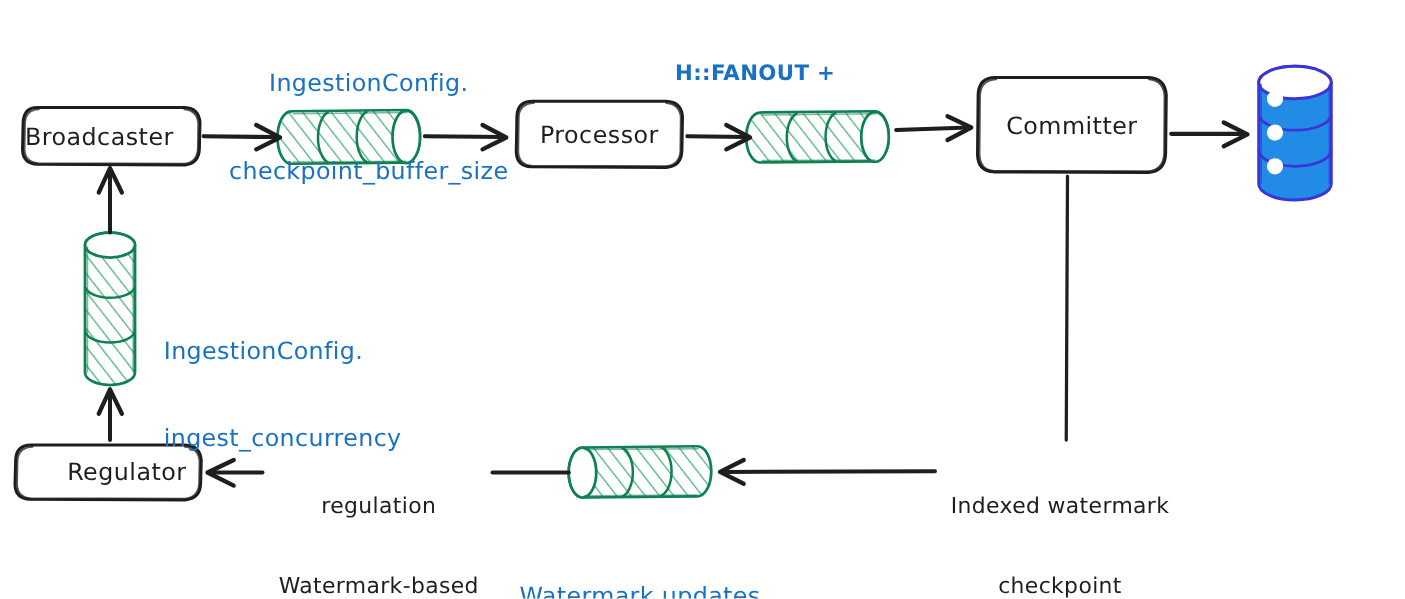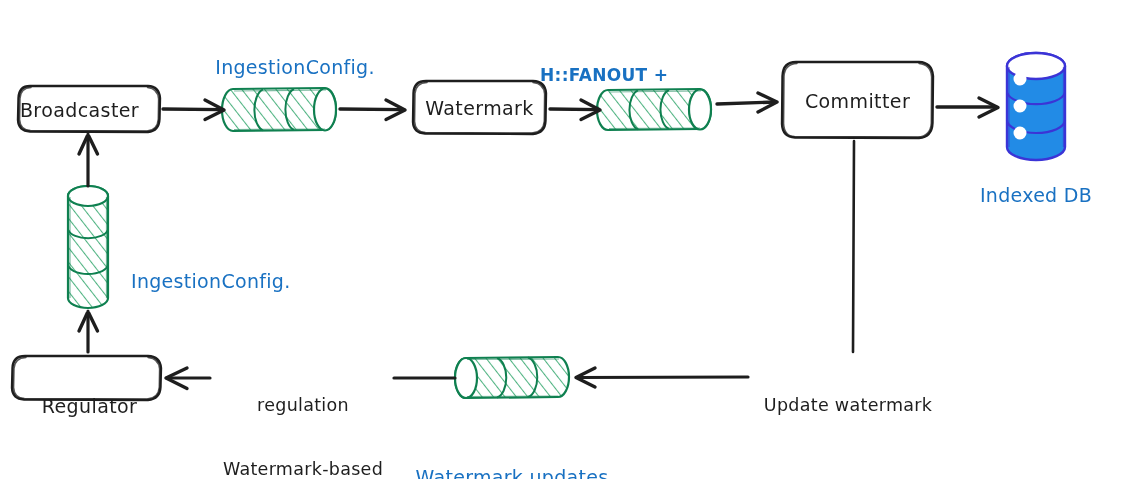"H::FANOUT +" div.lbl { top: 24px -> 8px }
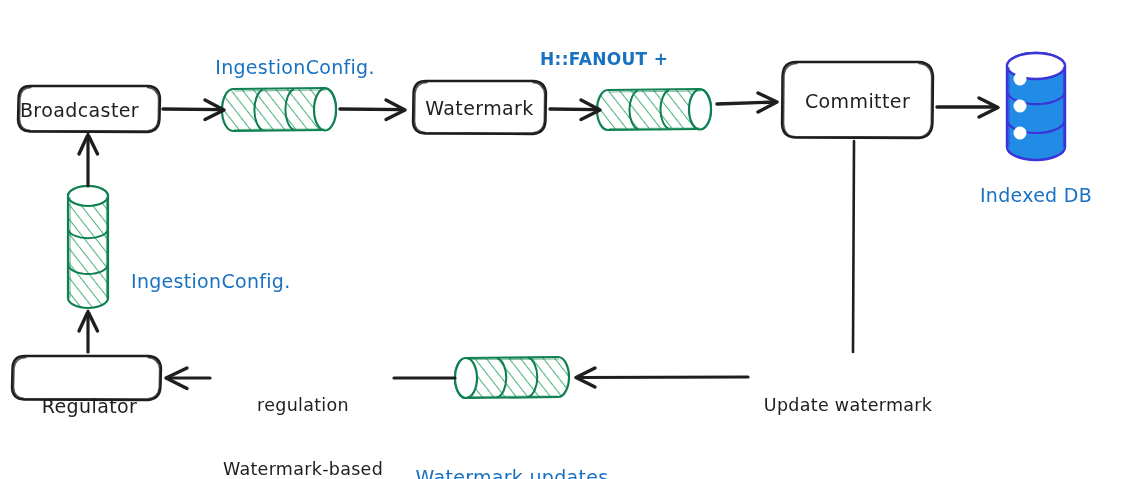"Watermark" div.lbl { text: Watermark -> Processor }
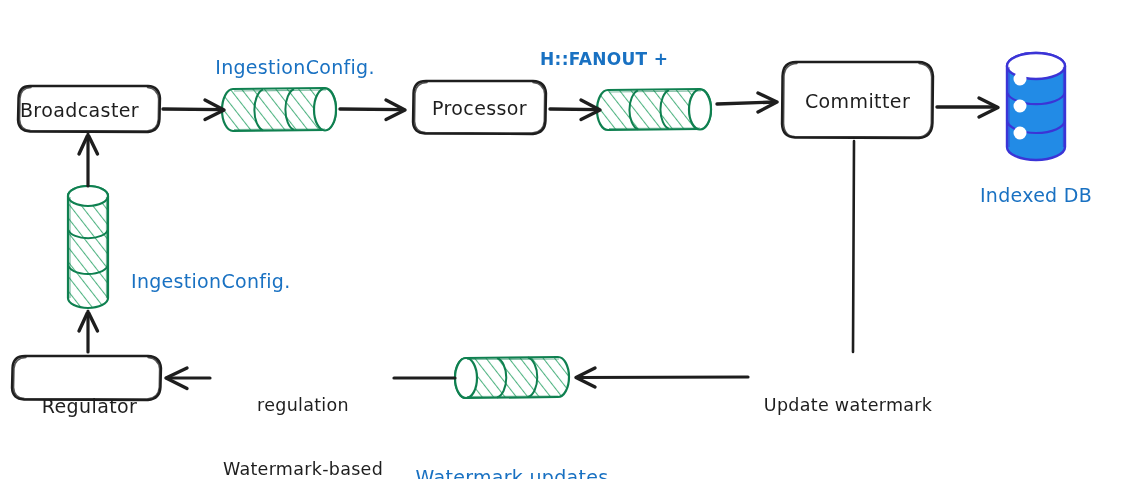"checkpoint_buffer_size" div { html: none -> <div>checkpoint_buffer_size</div> }
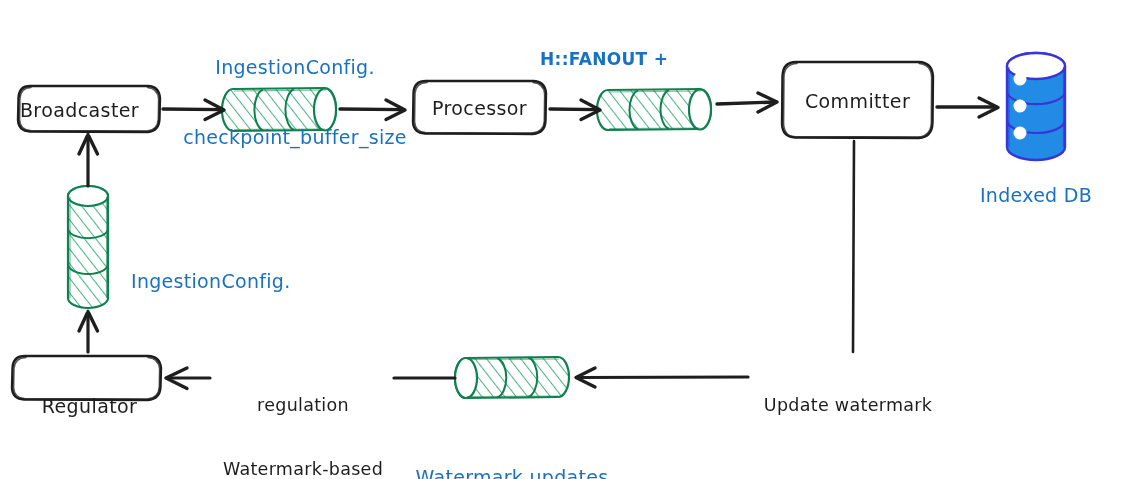"Indexed DB" div.lbl { html: <div>Indexed DB</div> -> none }
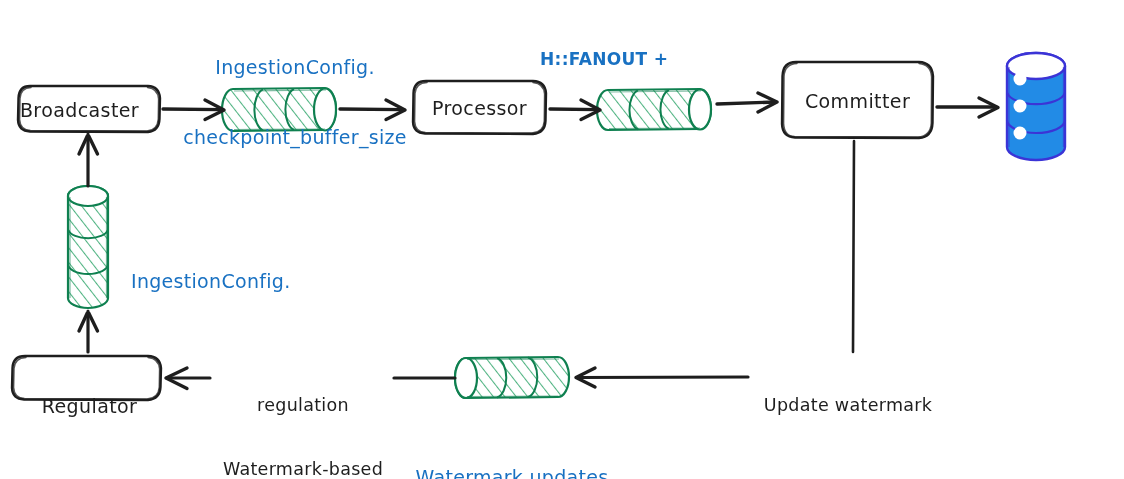"ingest_concurrency" div { html: none -> <div>ingest_concurrency</div> }
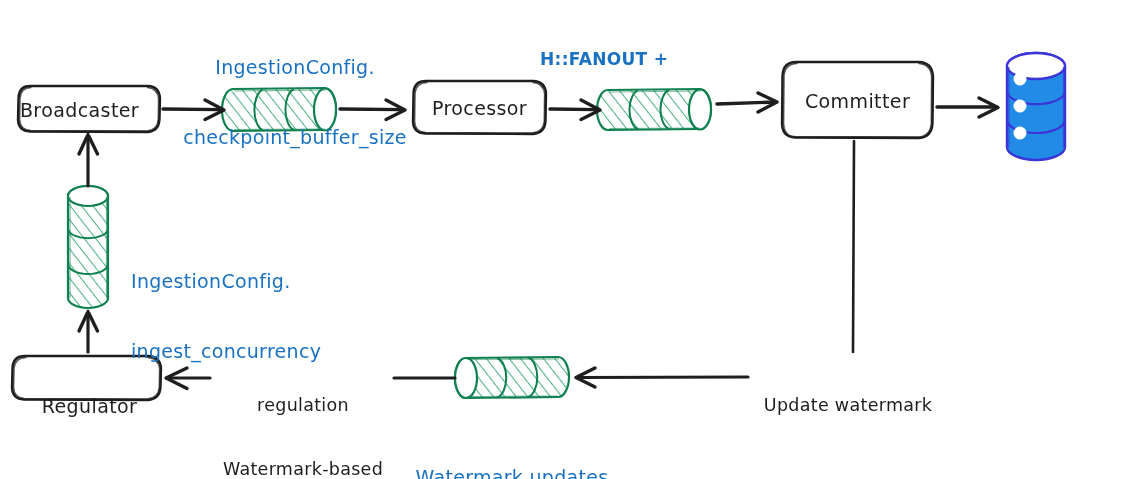"Regulator" div.lbl { left: 0 -> 12px; margin-top: 28px -> none }
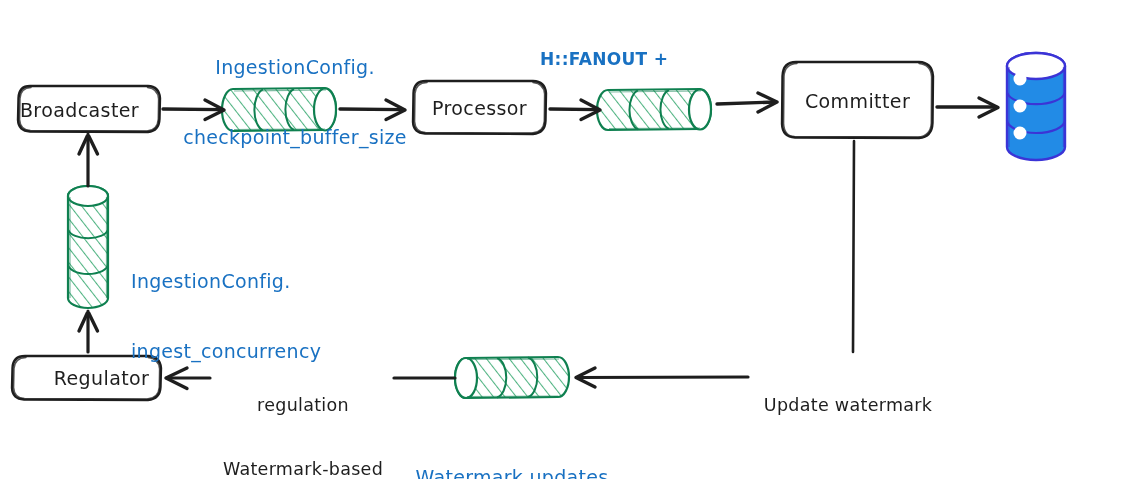"Update watermark" div { text: Update -> Indexed }
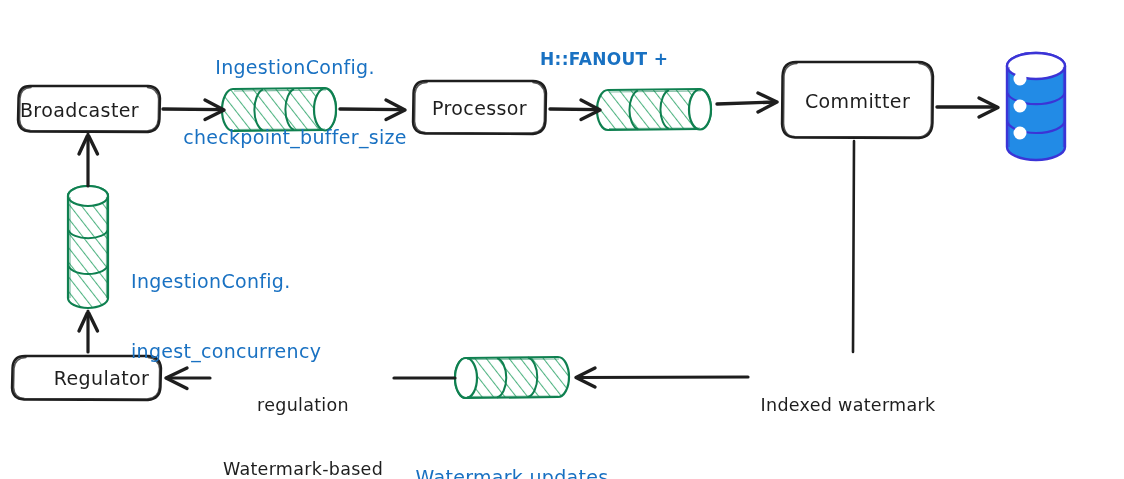"checkpoint" div { html: none -> <div>checkpoint</div> }
